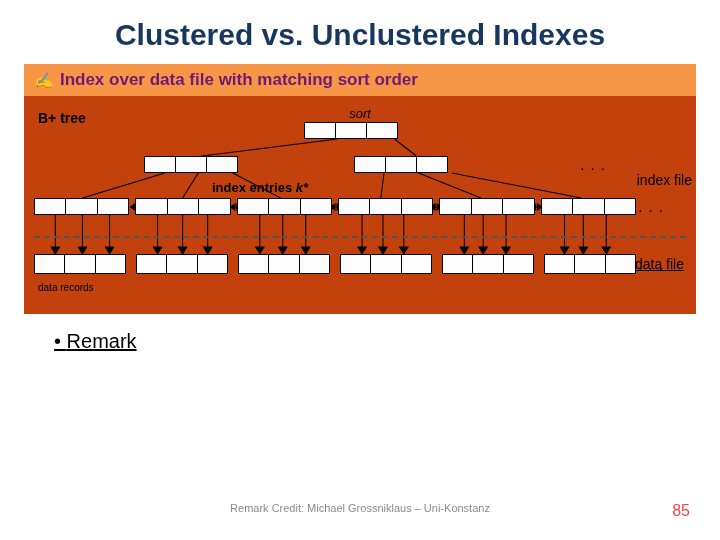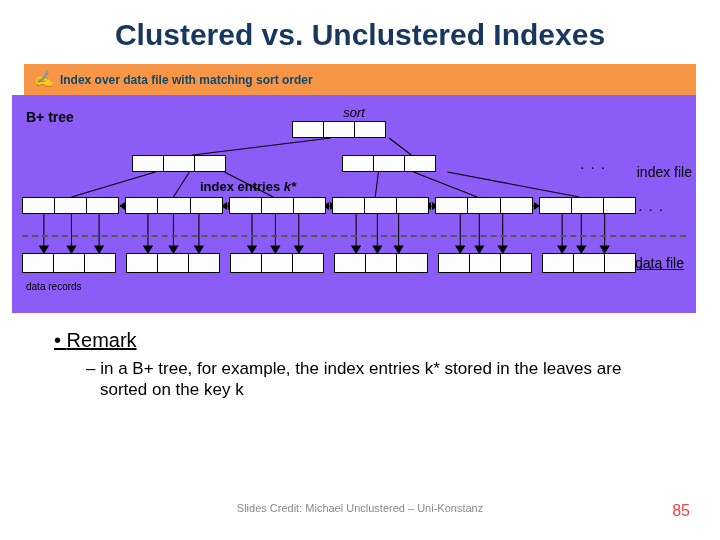"Index over data file with" .banner-text { color: #0c4a6e -> #701a75; font-size: 12px -> 17px }
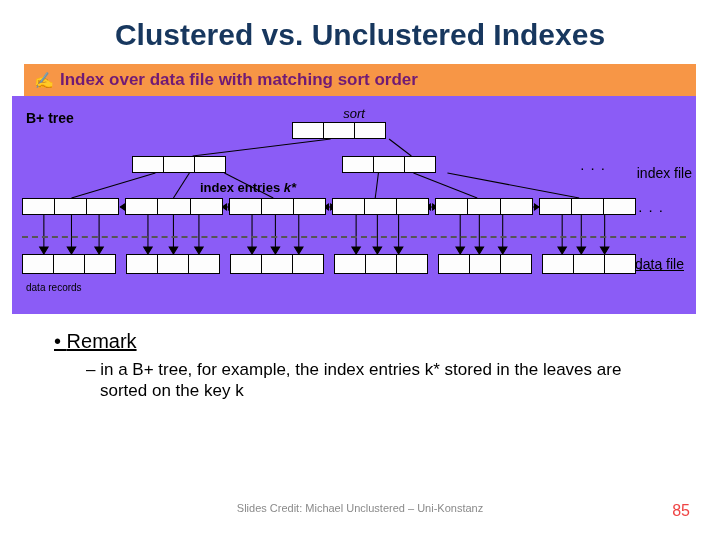"B+ tree" .diagram-wrap { background: #8b5cf6 -> #c2410c; margin: 0 24px 0 12px -> 0 24px 0 24px }
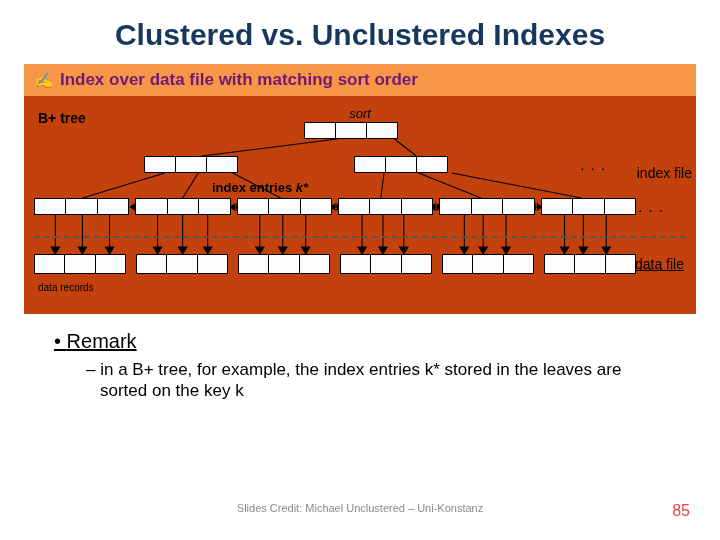"index file" .side-index { top: 69px -> 76px }
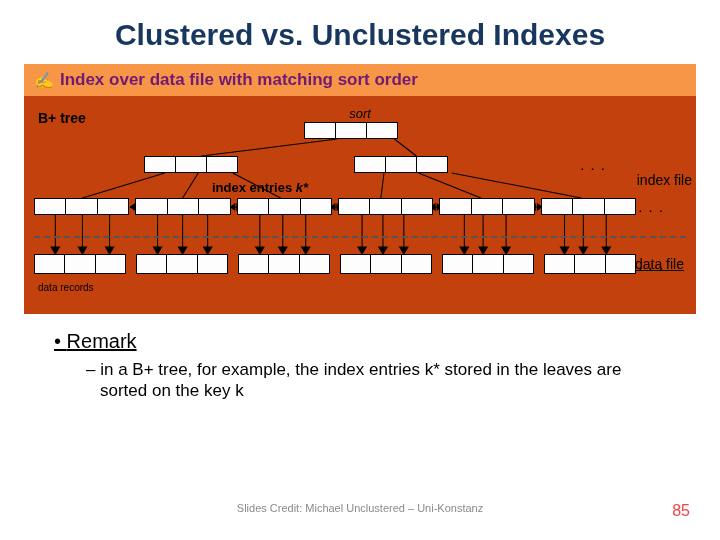"– in a B+ tree," div.remark-sub { html: <div>– <span>in a B+ tree, for example, the index entries k* stored in the leaves are sorted on the key k</span></div> -> none }
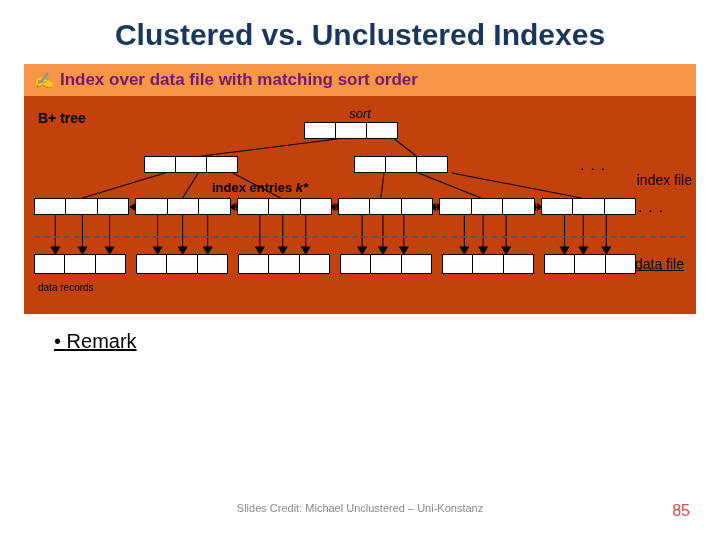"Slides Credit: Michael Unclustered –" div.credit { text: Slides Credit: Michael Unclustered -> Remark Credit: Michael Grossniklaus }
